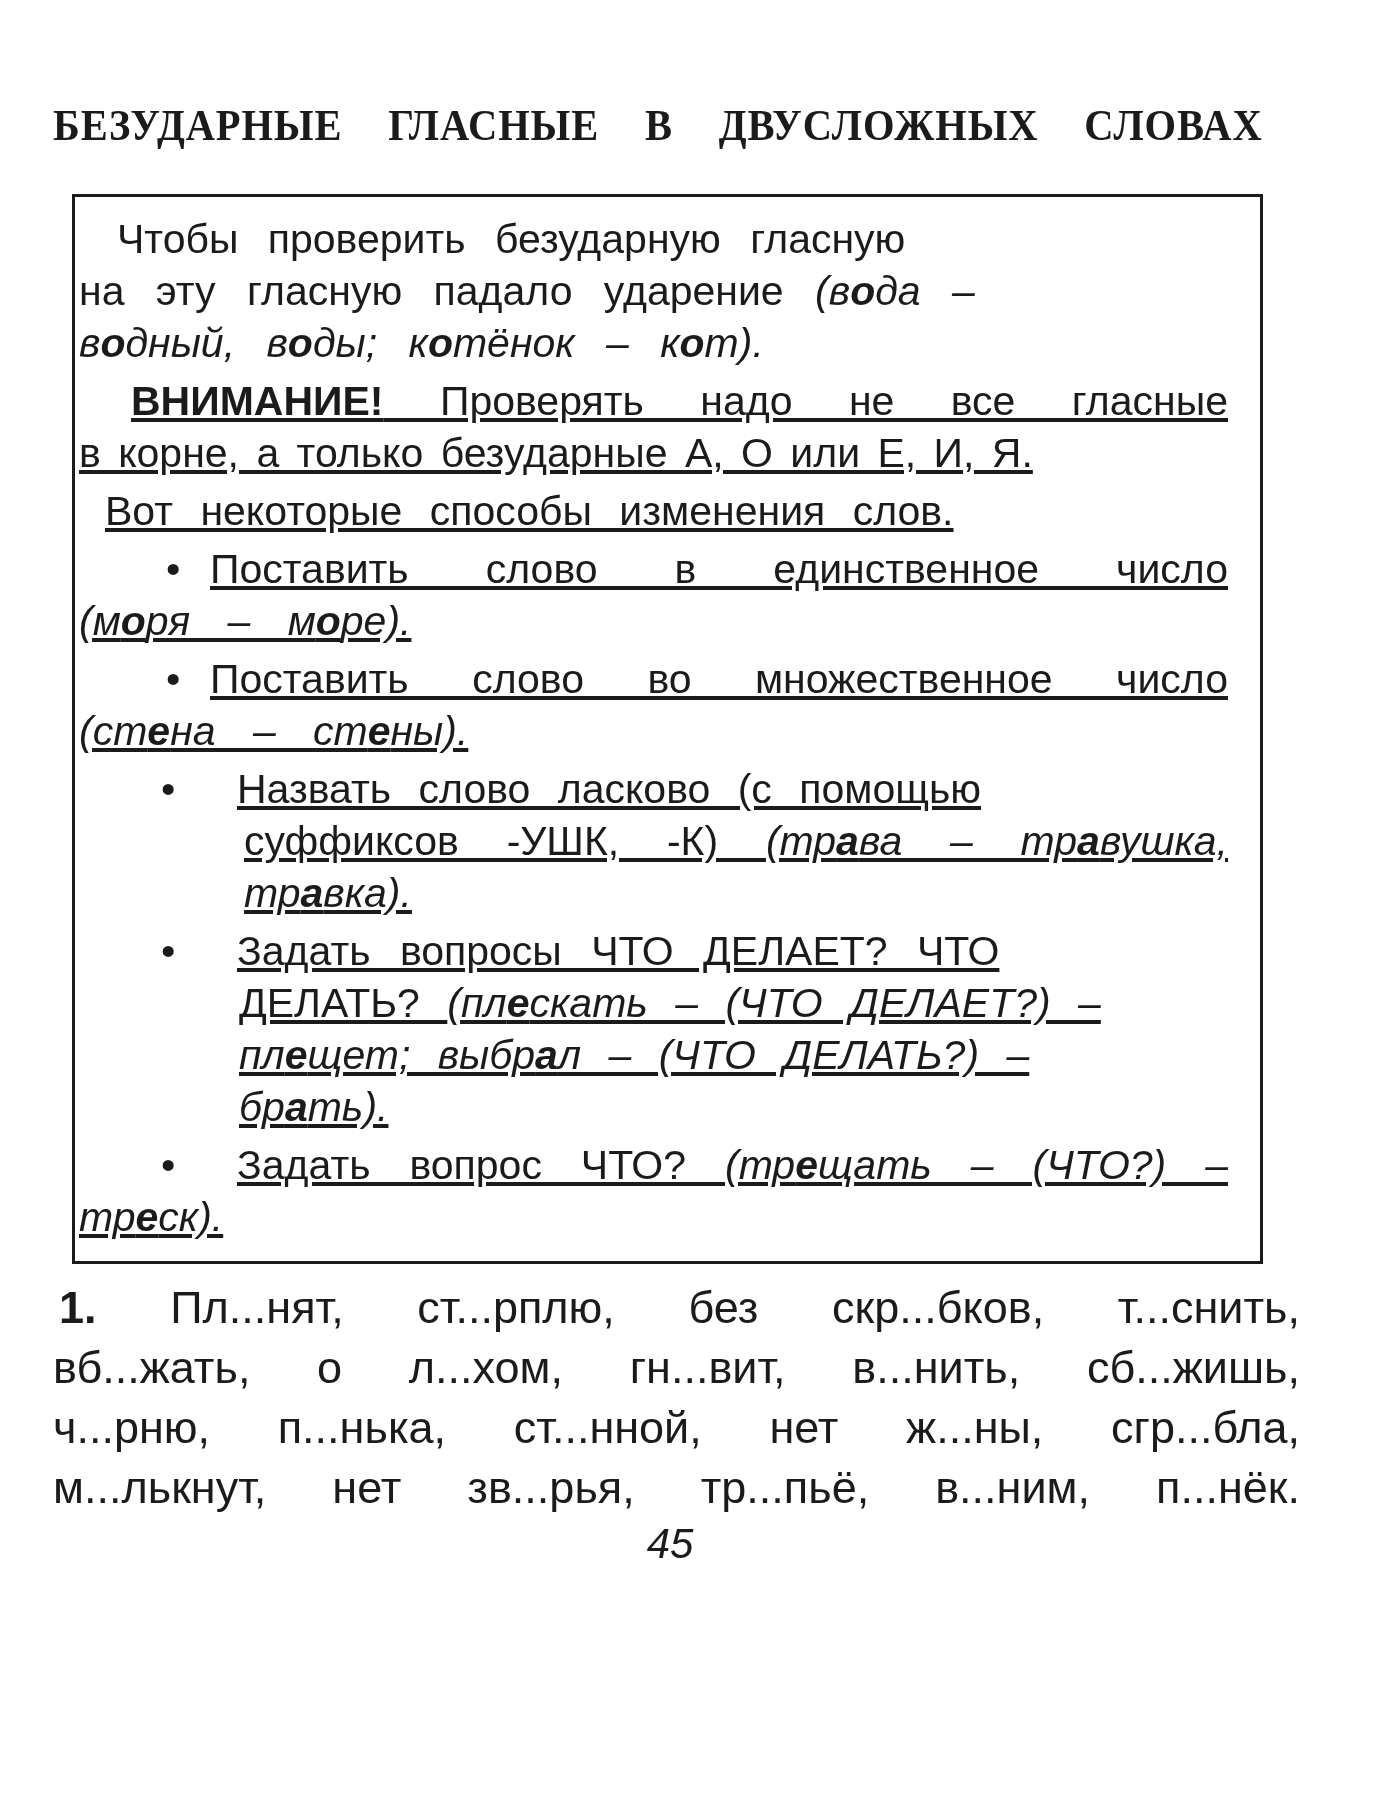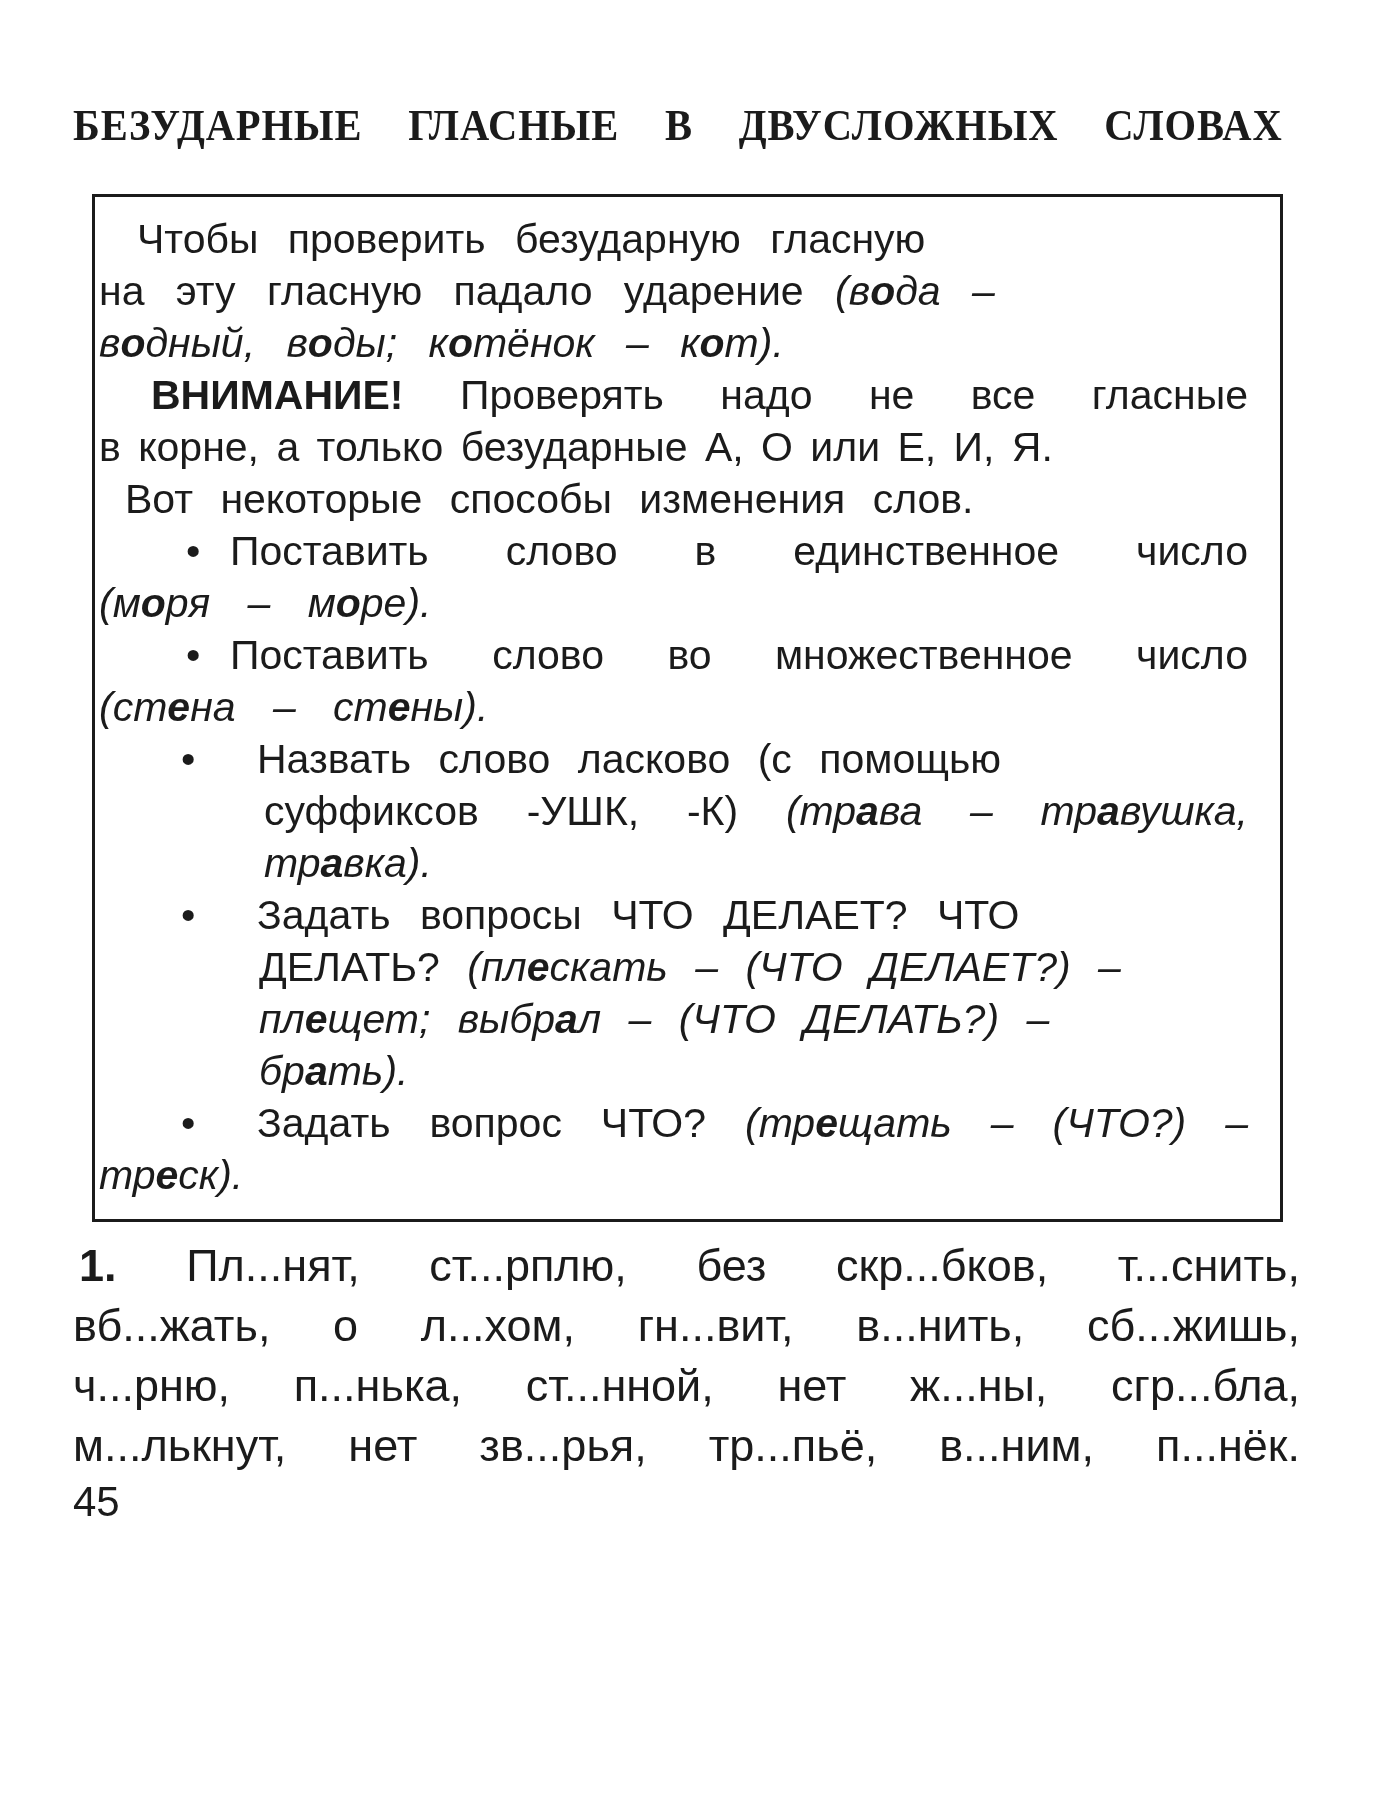"БЕЗУДАРНЫЕ ГЛАСНЫЕ В ДВУСЛОЖНЫХ СЛОВАХ" .page { padding: 70px 77px 0 73px -> 70px 77px 0 53px }
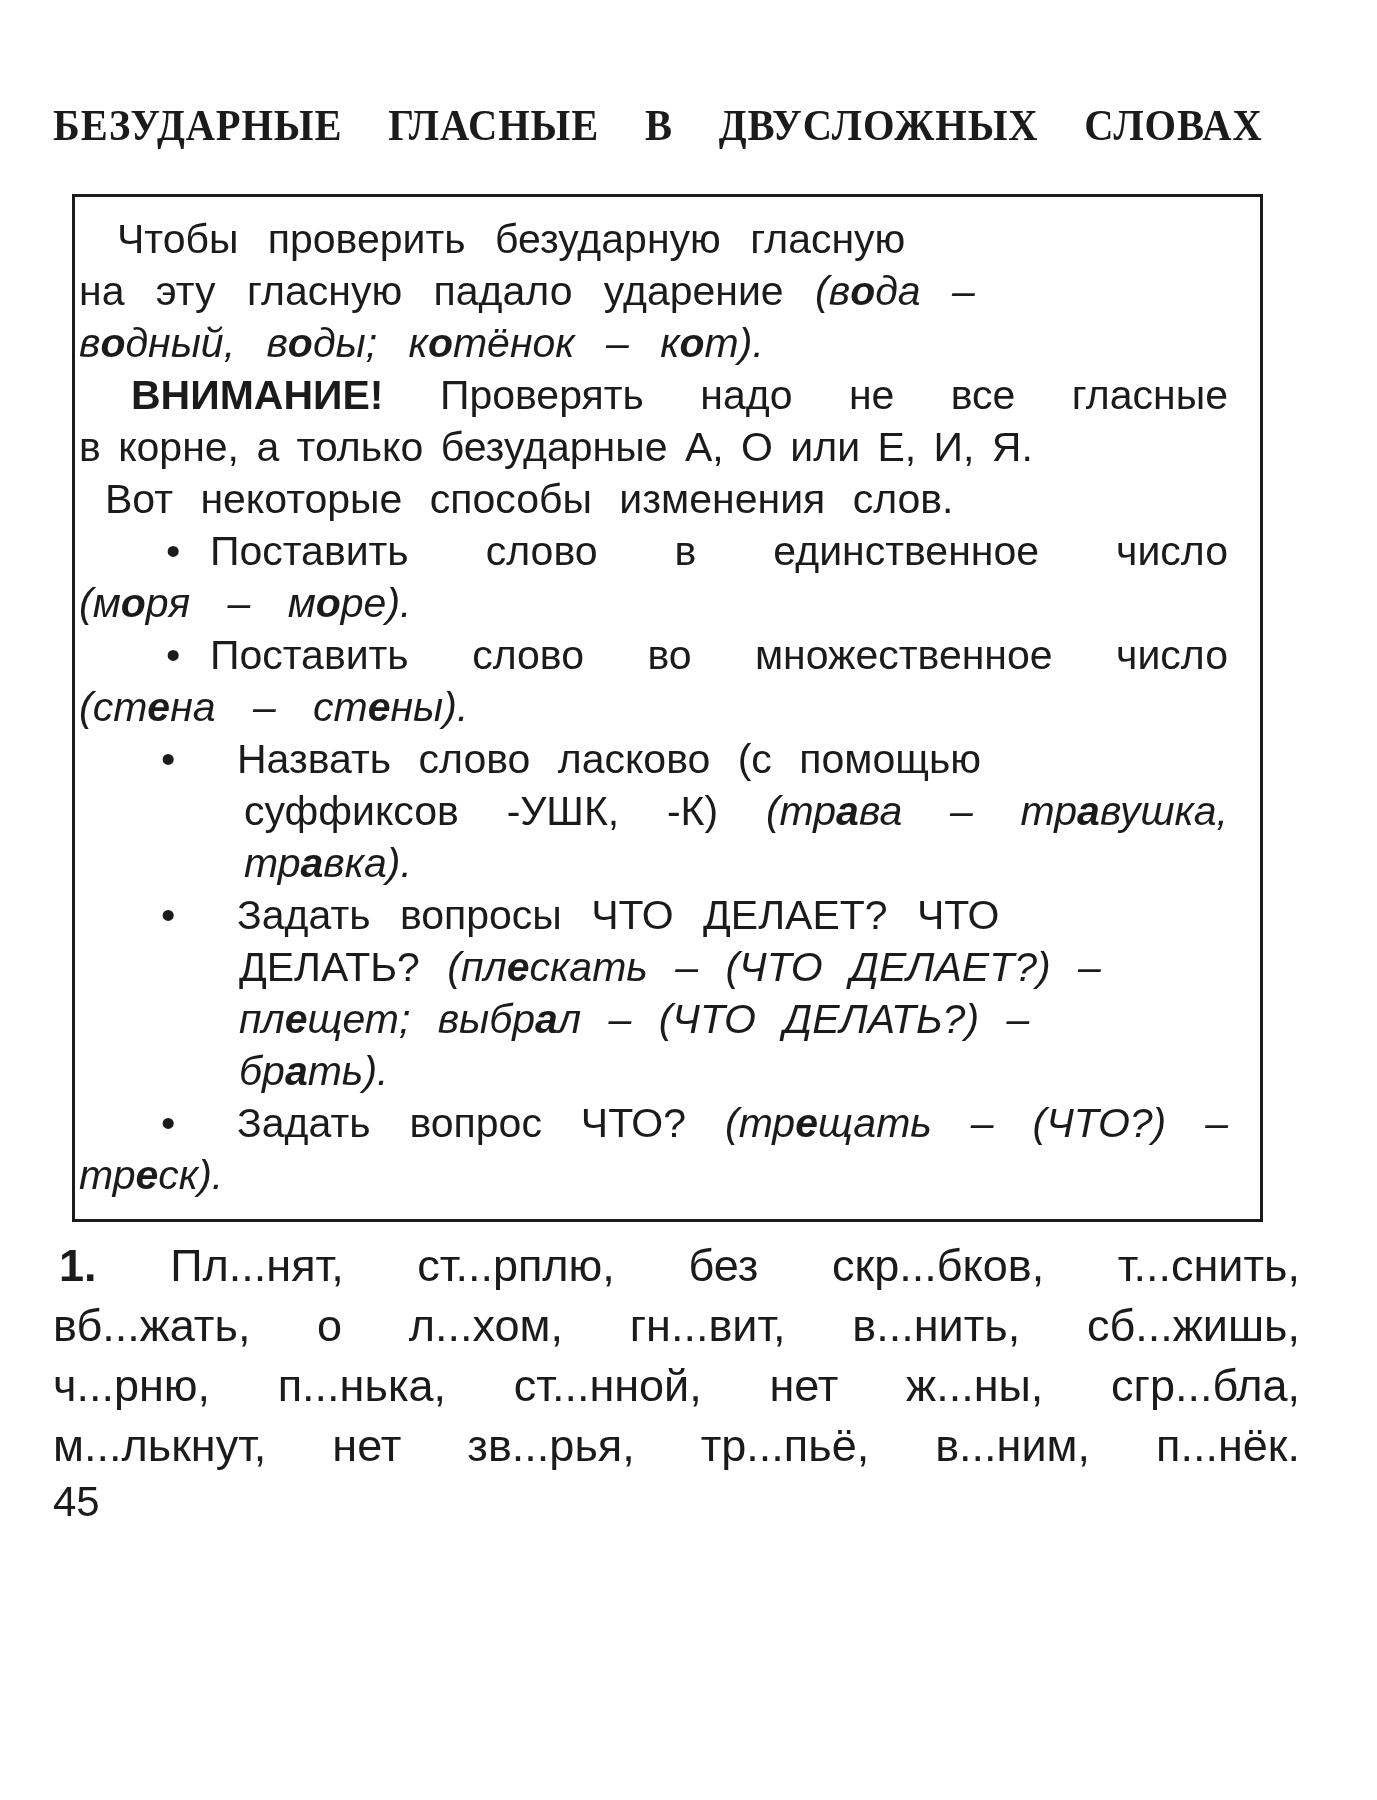"ВНИМАНИЕ! Проверять надо не все" .para + .para { margin-top: 0 -> 6px; text-decoration: none -> underline }
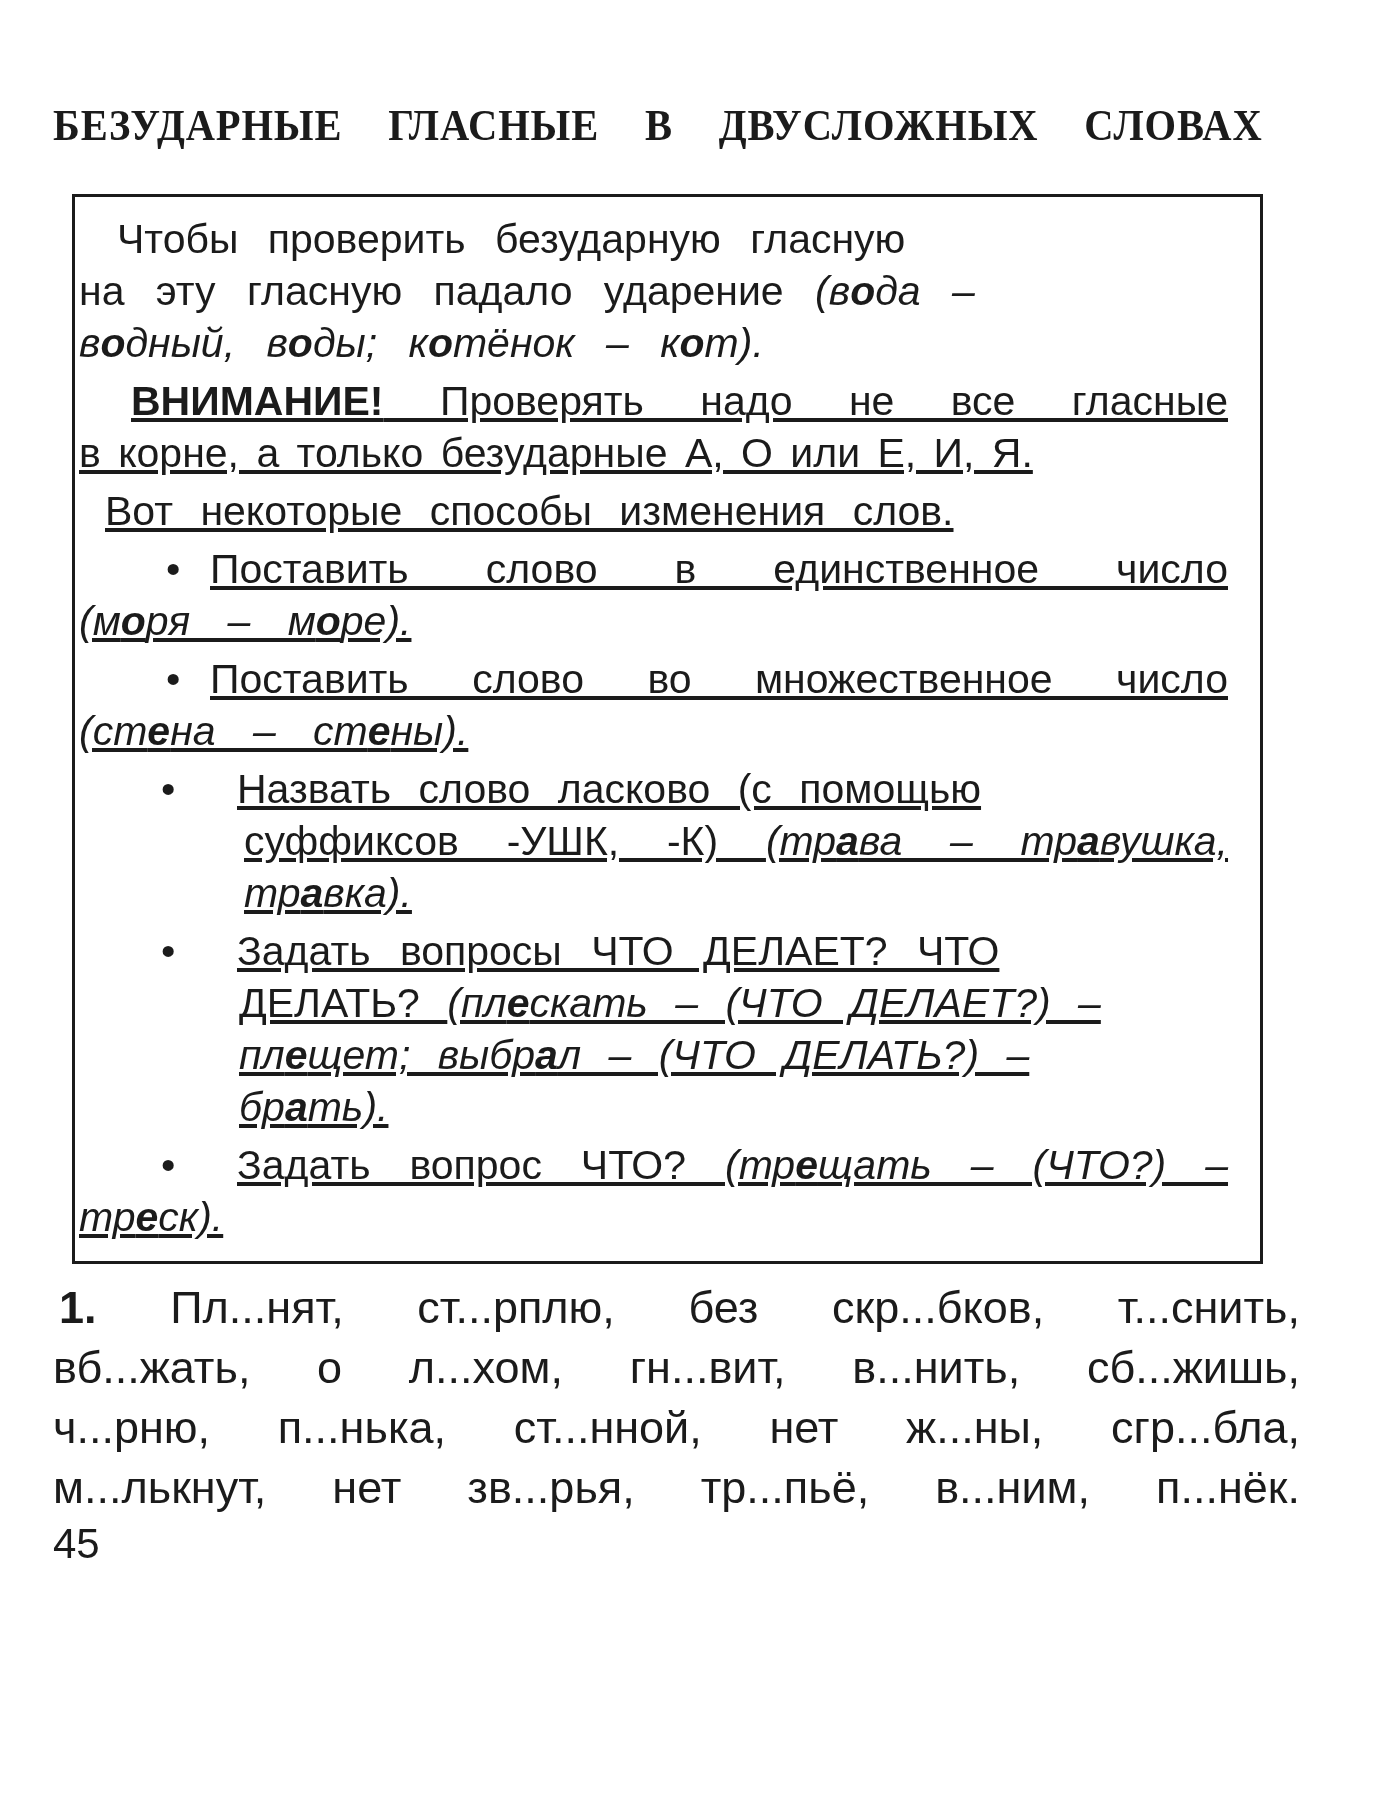"45" .page-number { font-style: none -> italic; text-align: left -> center }
